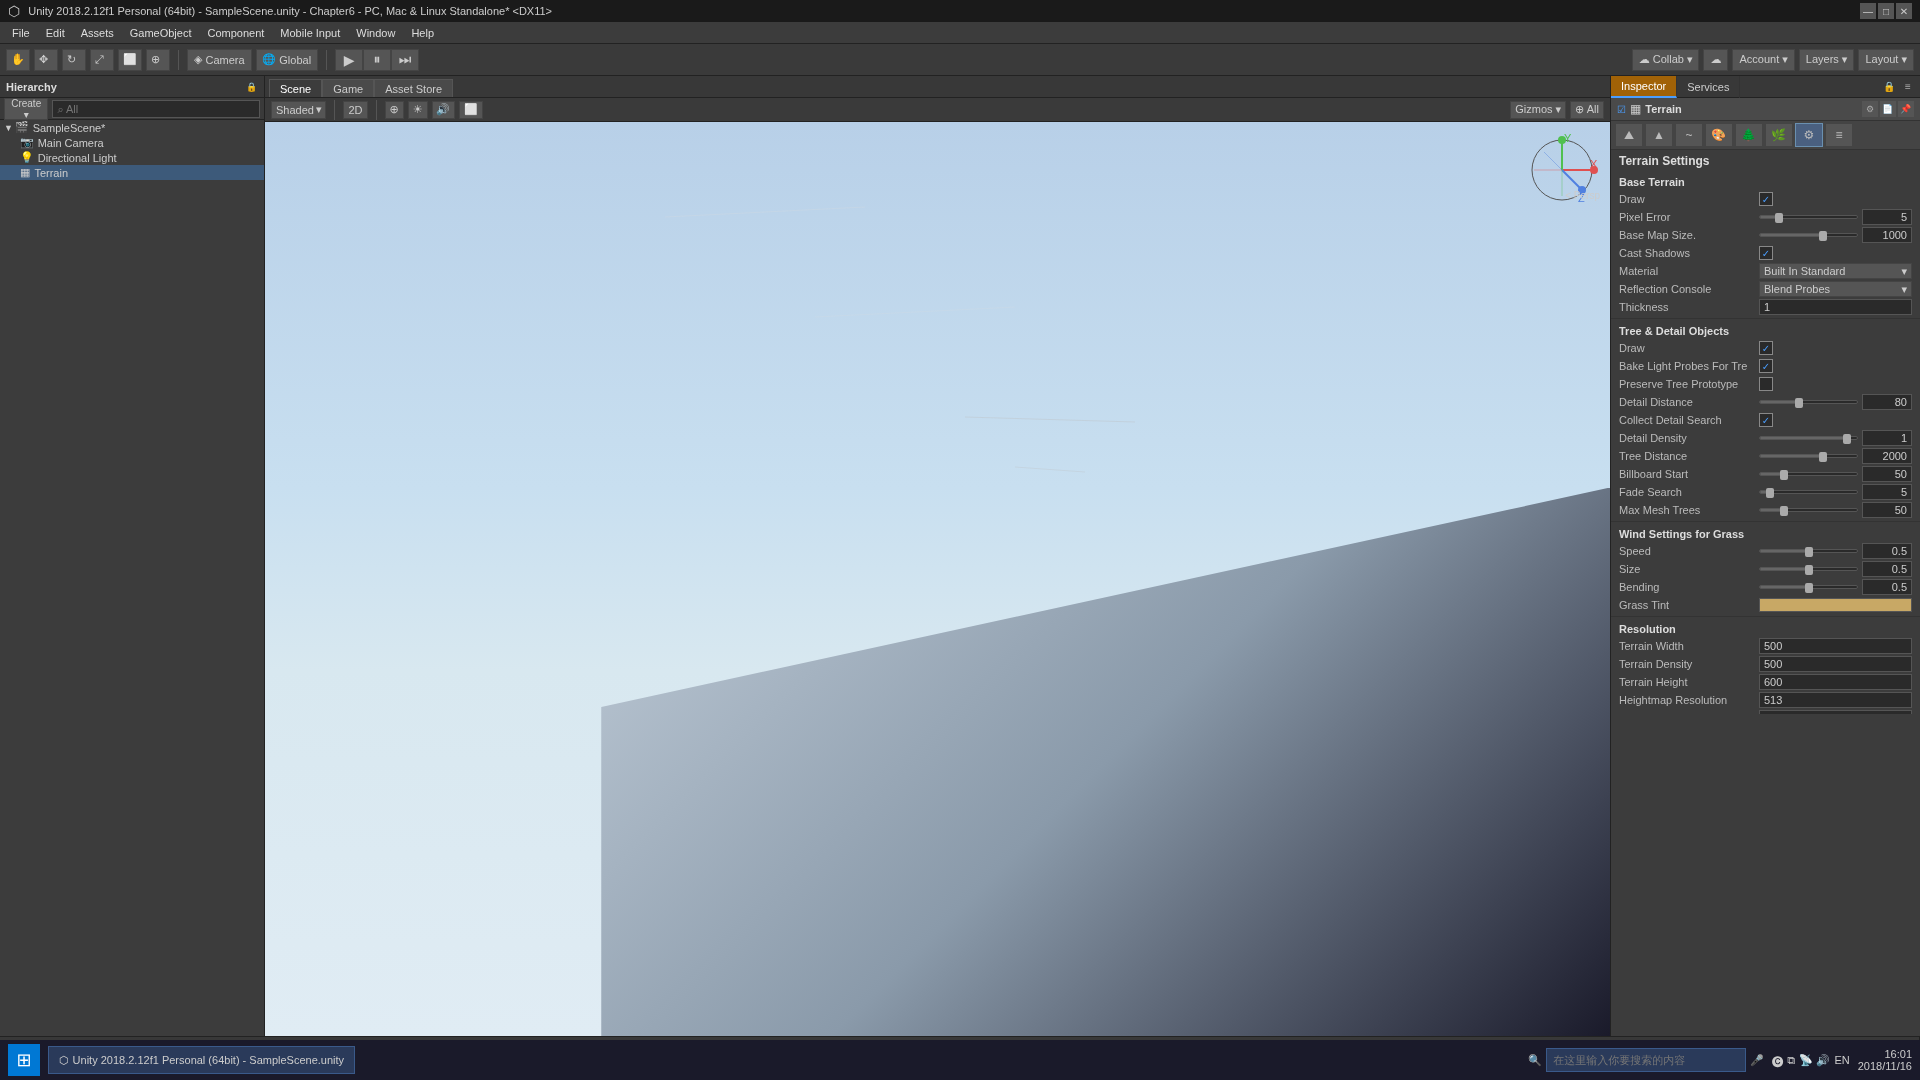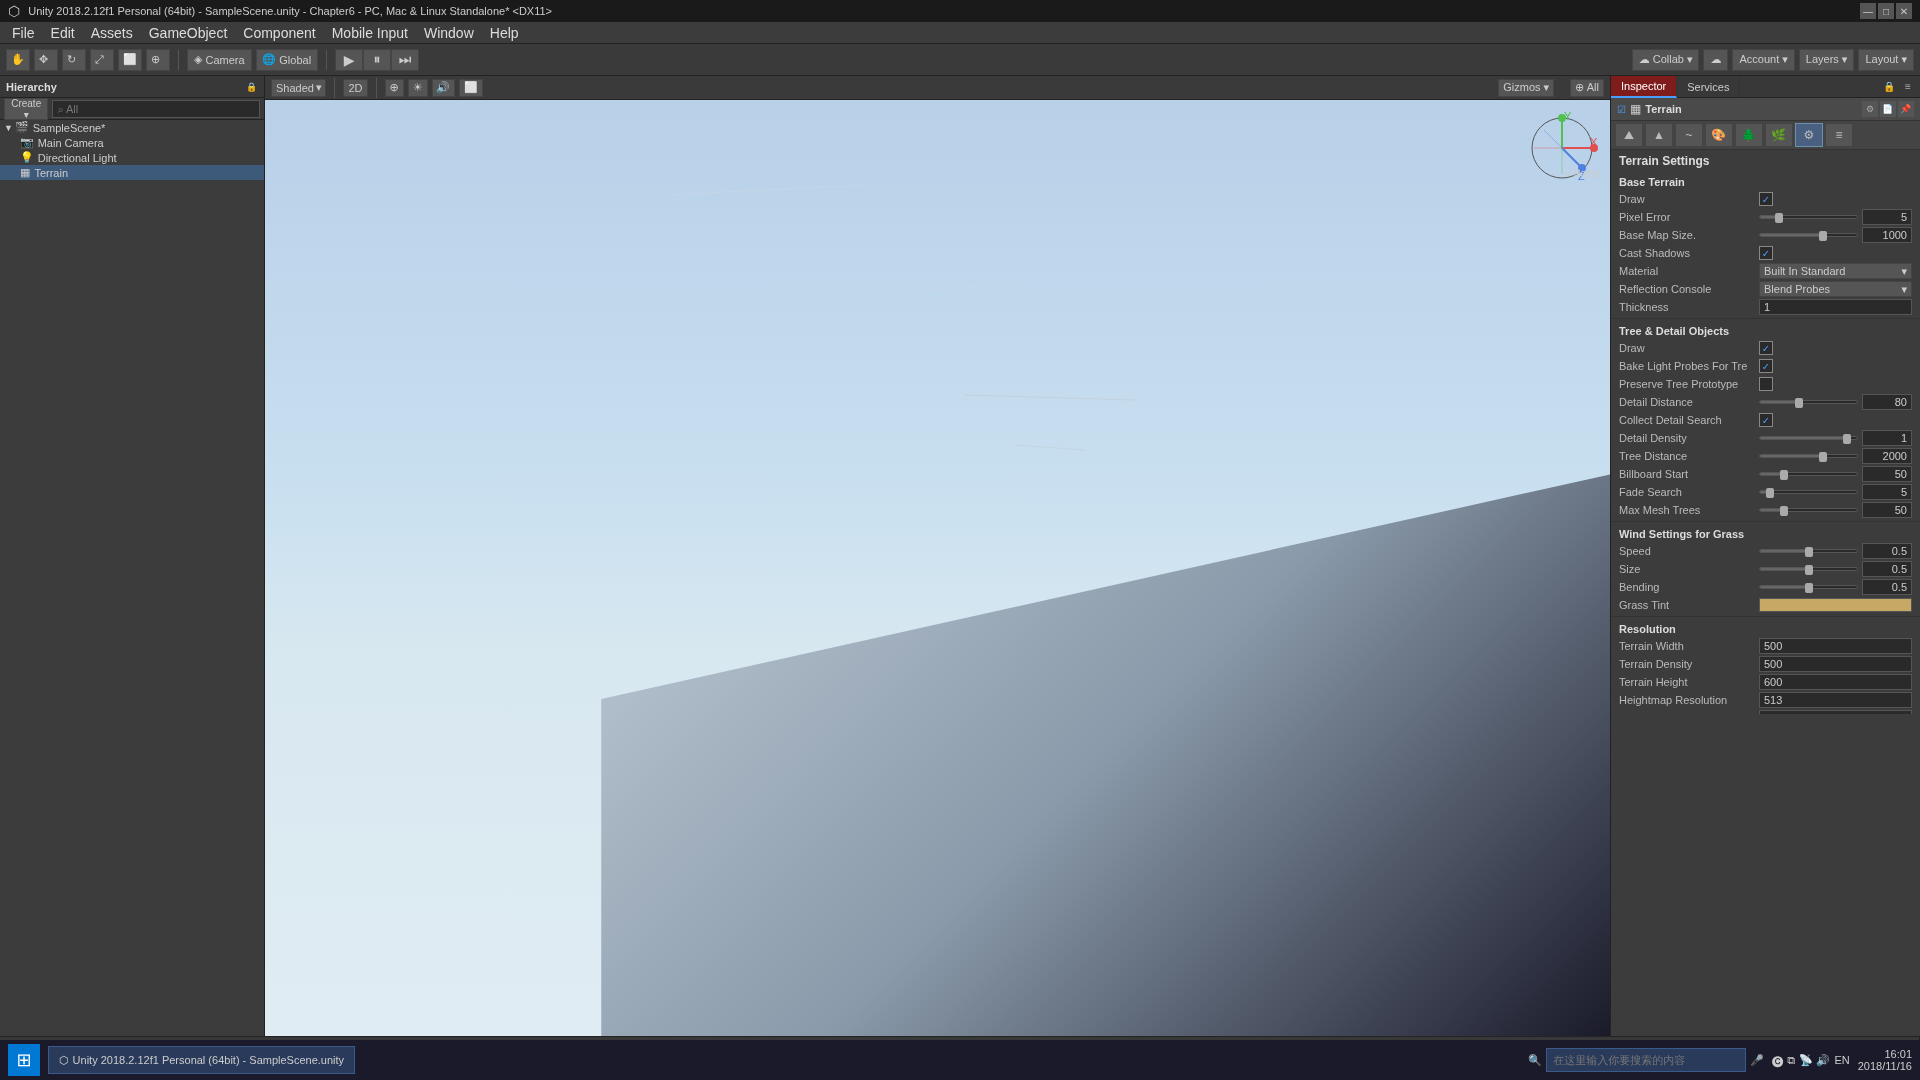"File" .menu-item { font-size: 14px -> 11px }
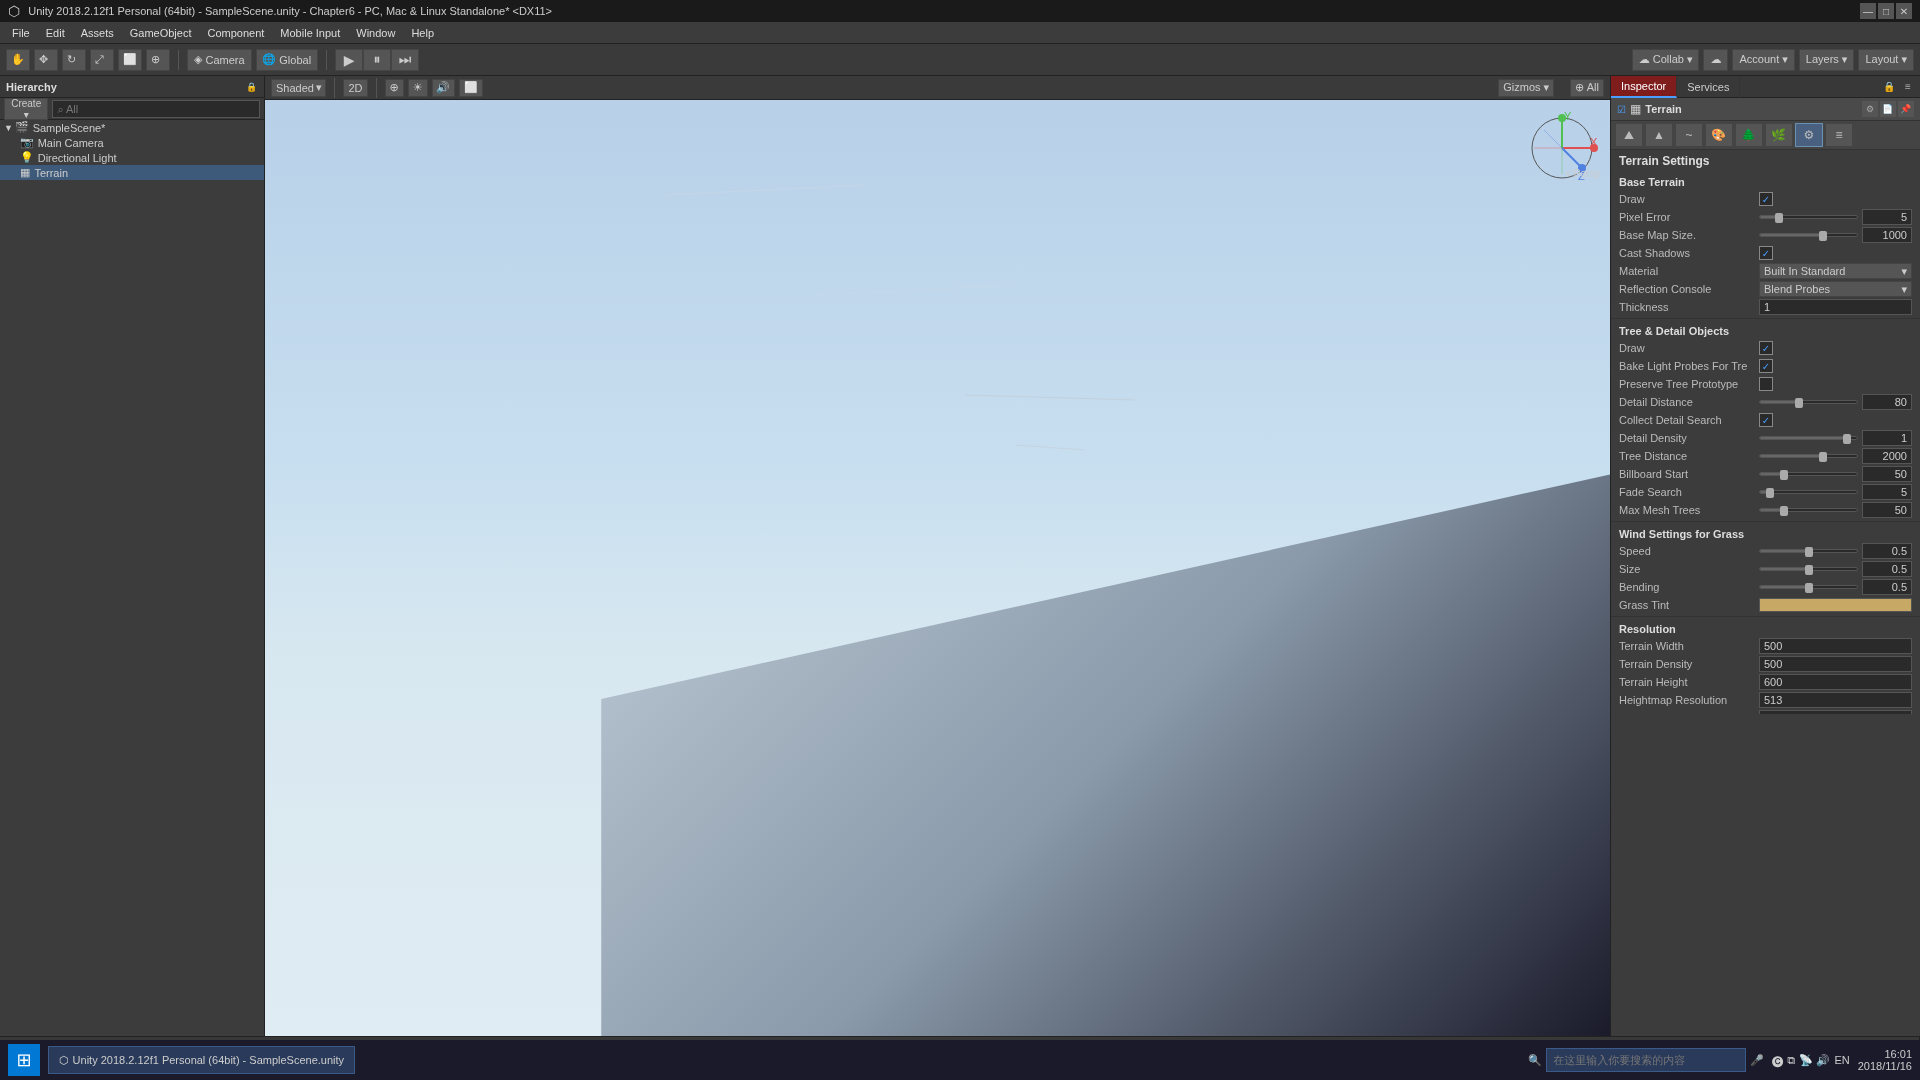"Scene" div.scene-tabs-bar { html: none -> <div> <div>Scene</div> <div>Game</div> <div>Asset Store</div> </div> }
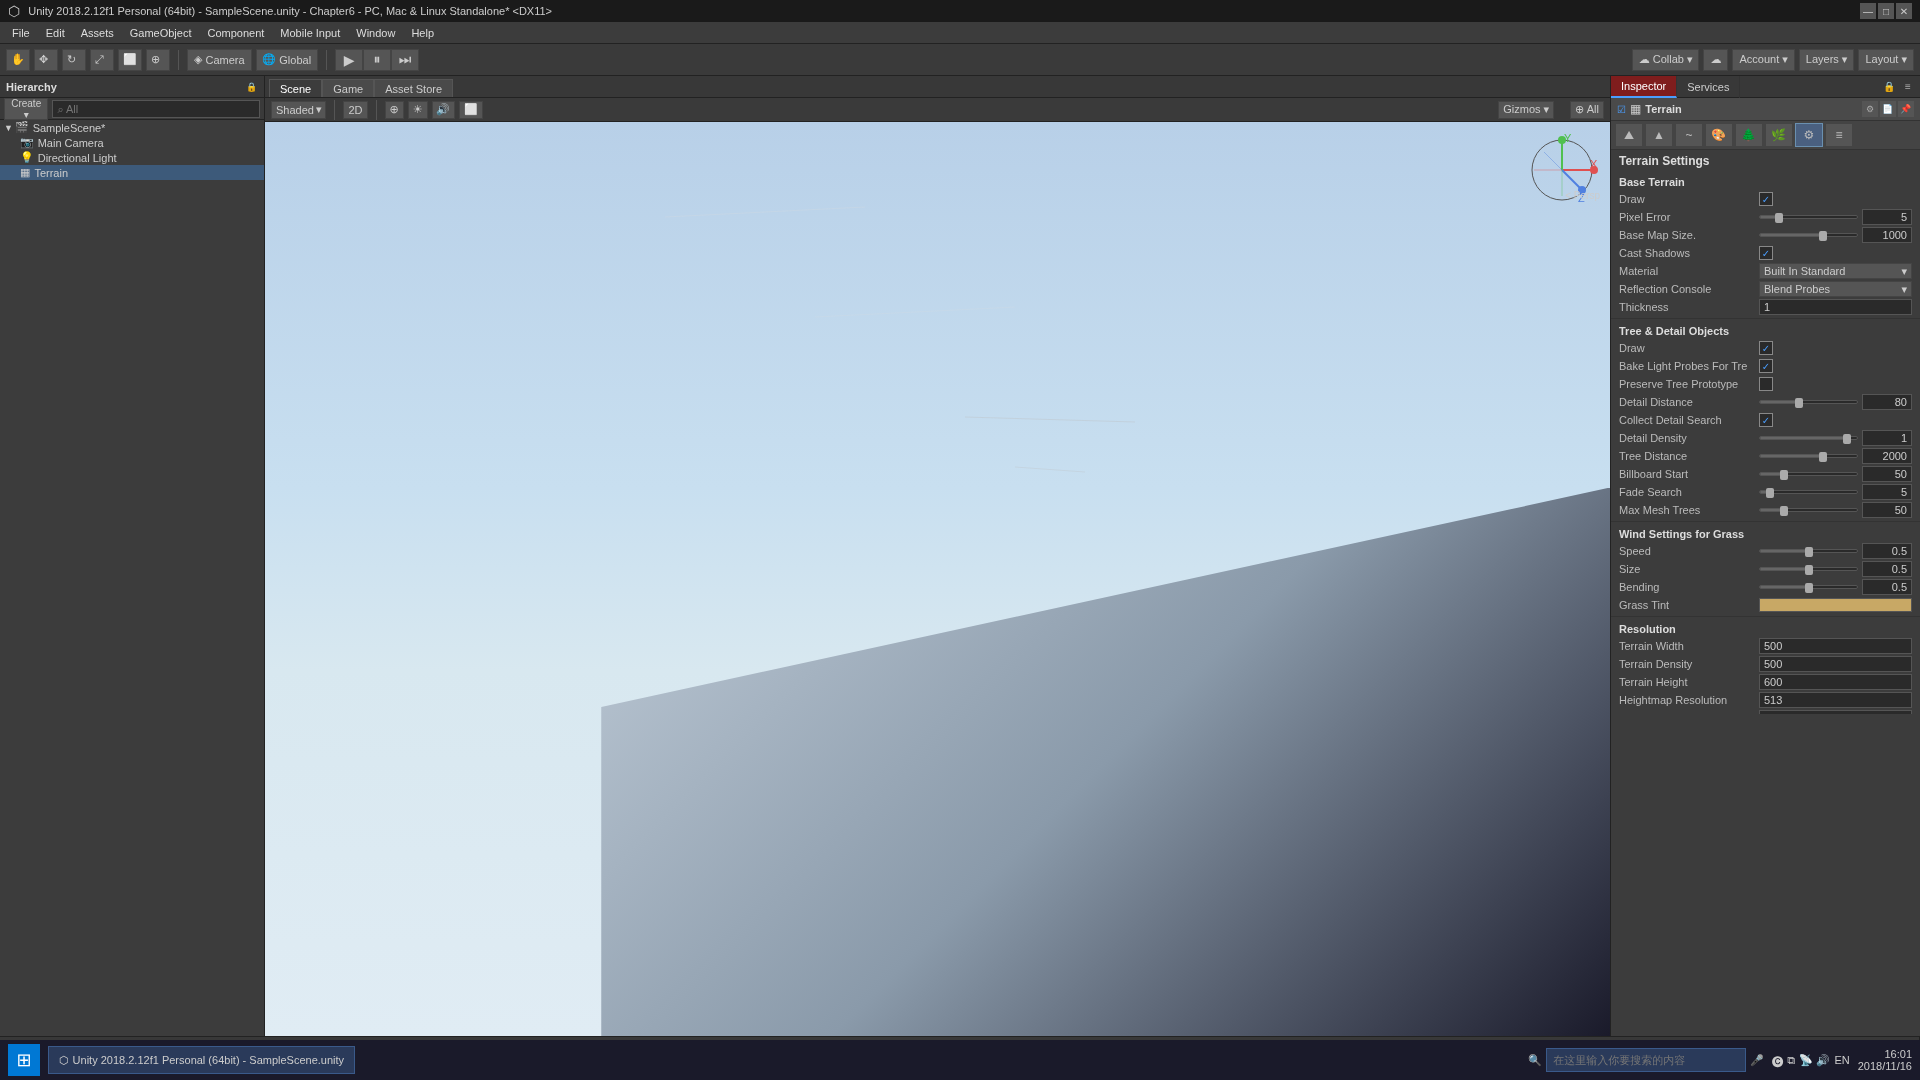"Inspector" .inspector-tab.active { background: #7f1d1d -> #a16207 }
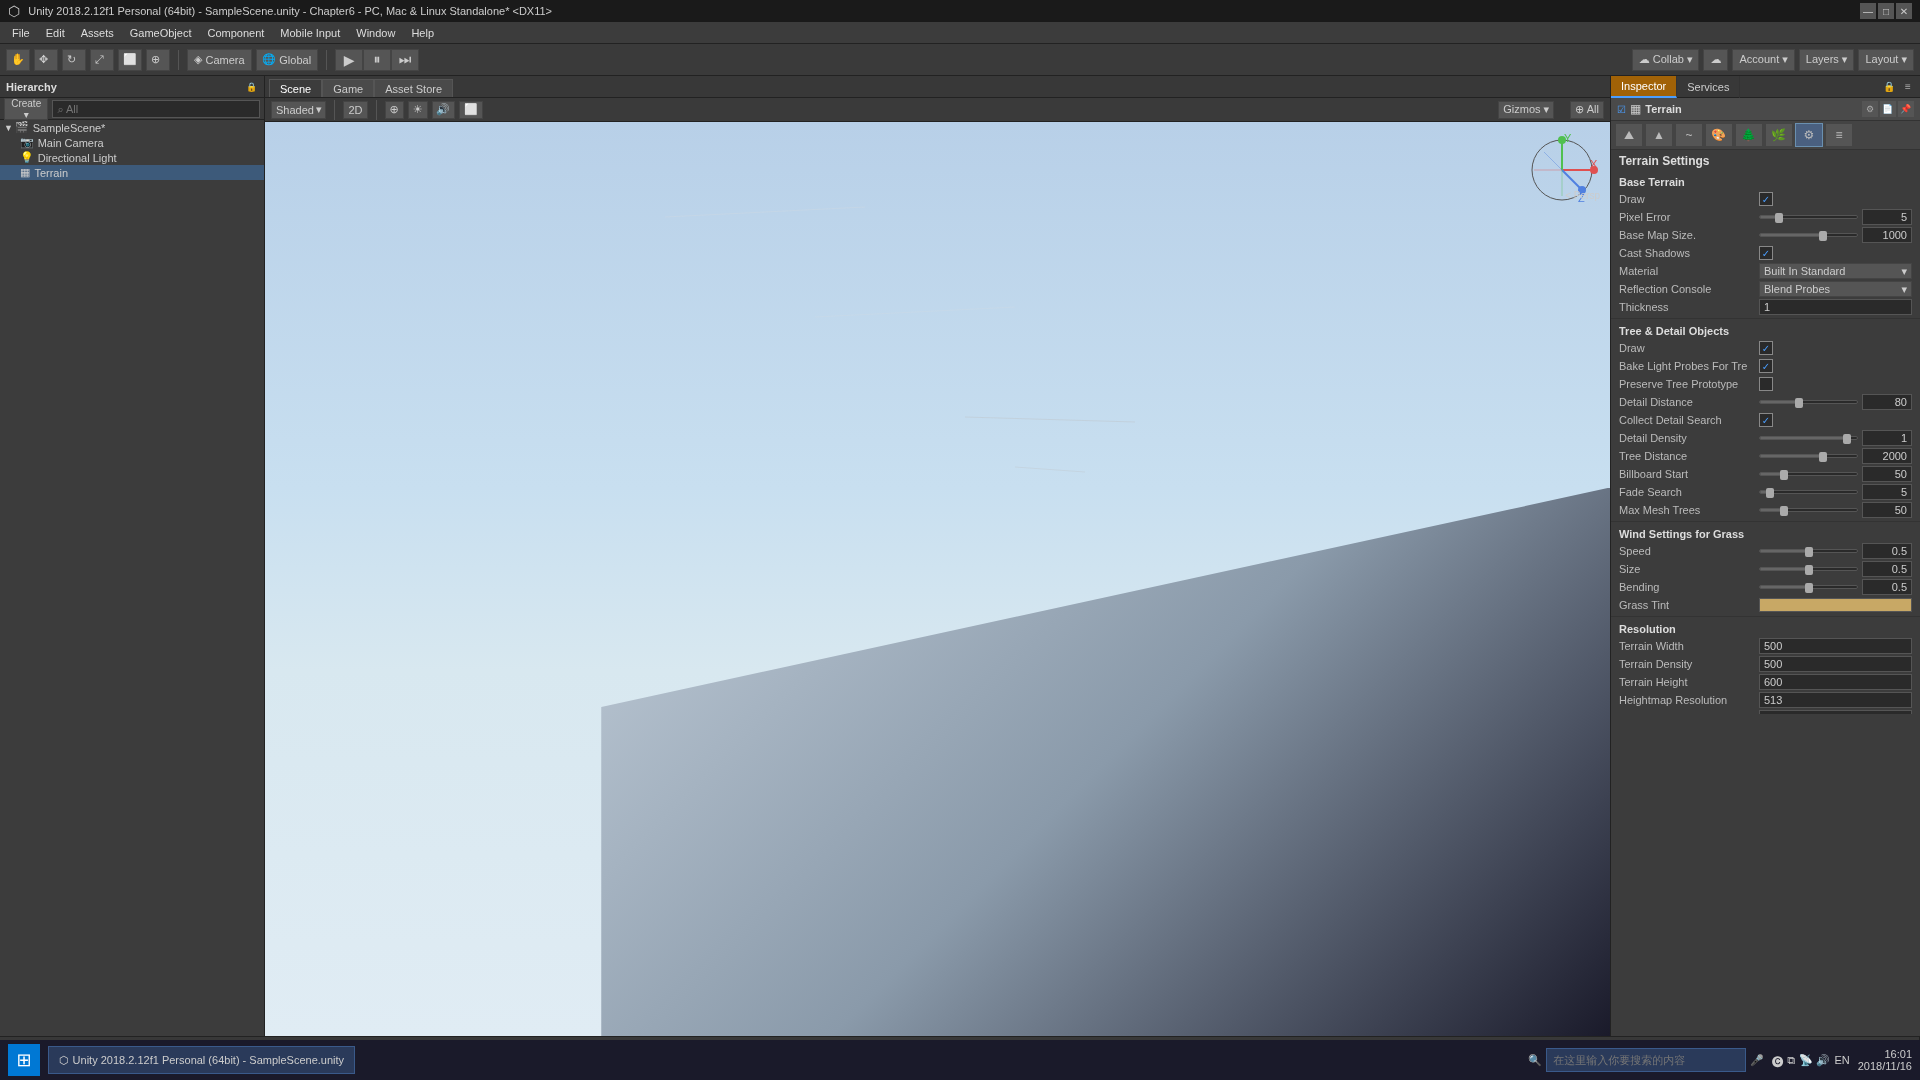"Gizmos ▾" .scene-top-right { gap: 16px -> 4px }
